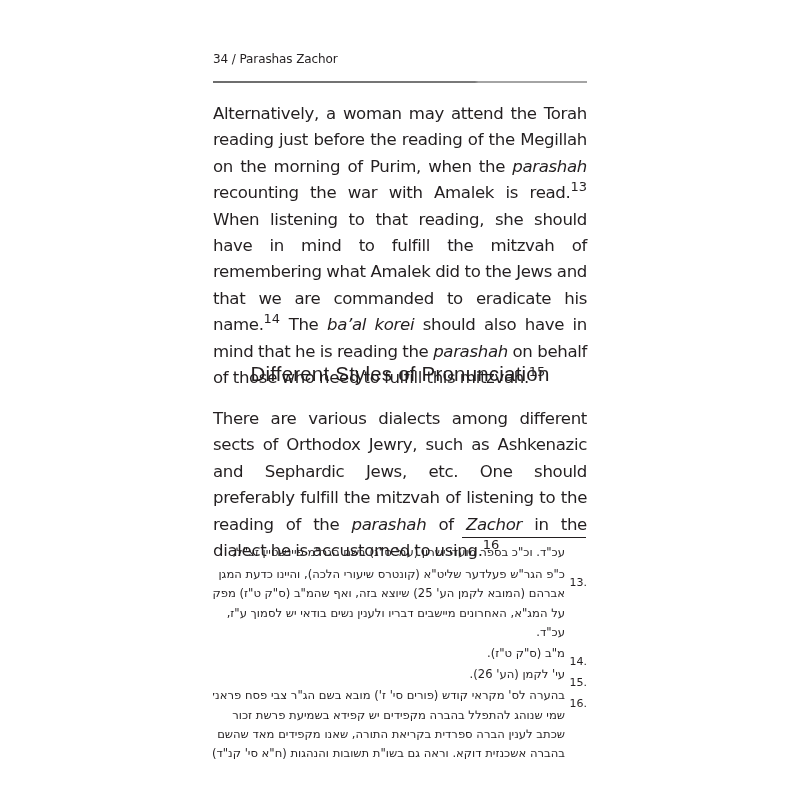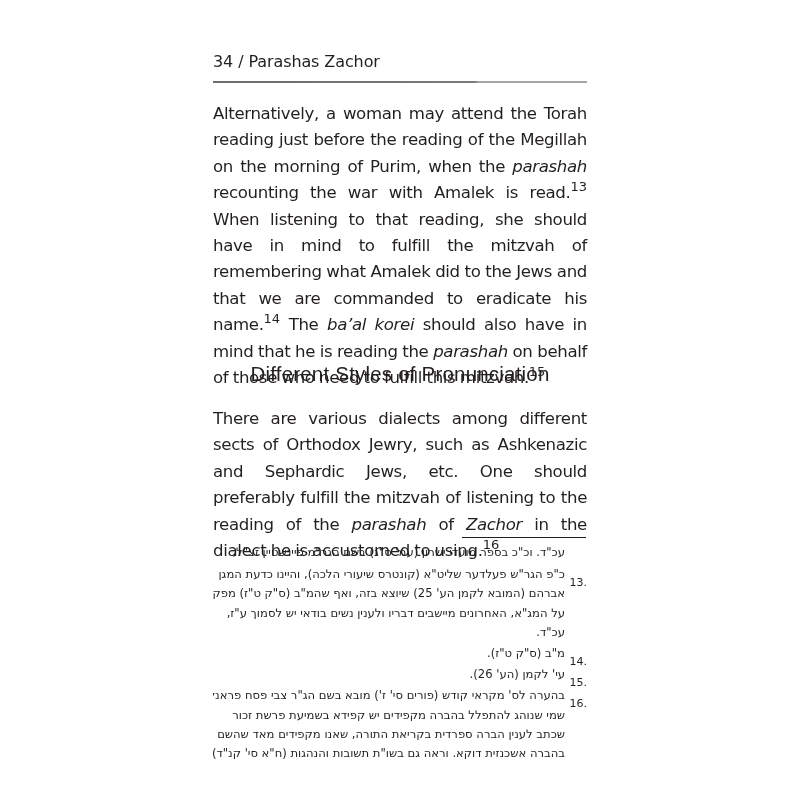"34 / Parashas Zachor" .running-head { font-size: 16px -> 12px }
